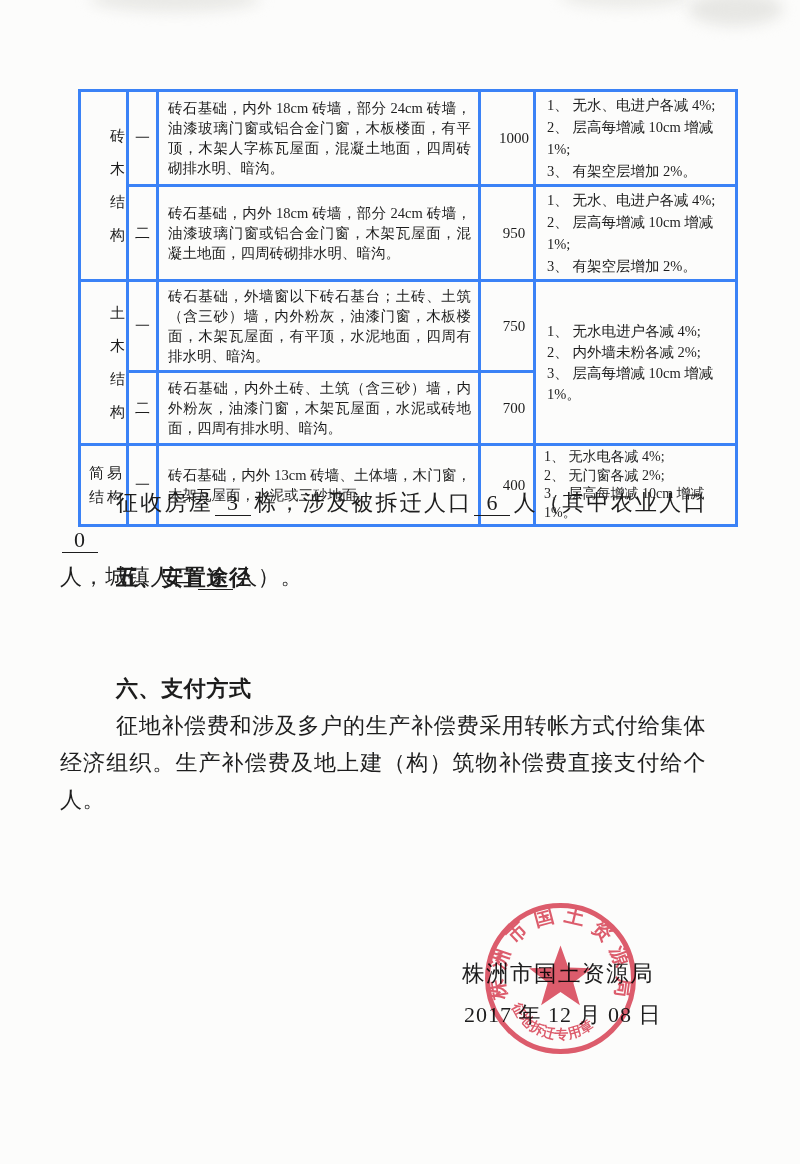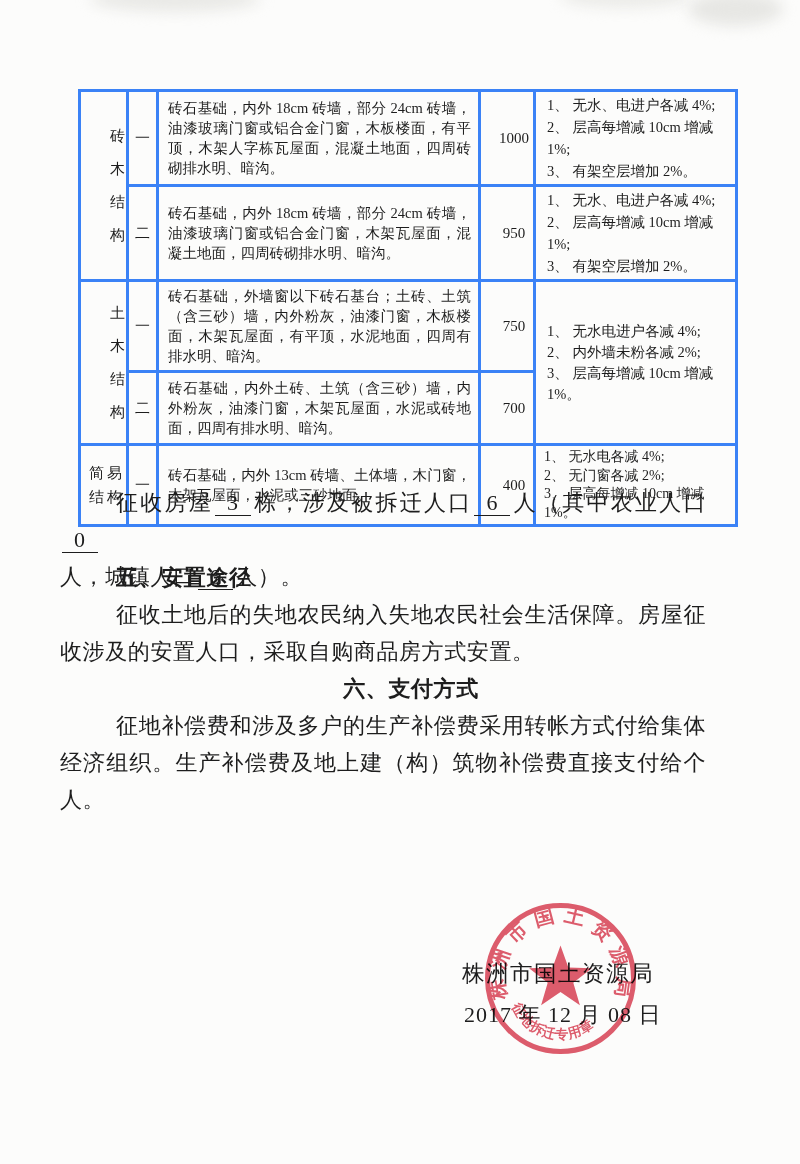"征收土地后的失地农民纳入失地农民社会生活保障。房屋征收涉及的安置人口，采取自购商" div.para { html: <div>征收土地后的失地农民纳入失地农民社会生活保障。房屋征收涉及的安置人口，采取自购商品房方式安置。</div> -> none }
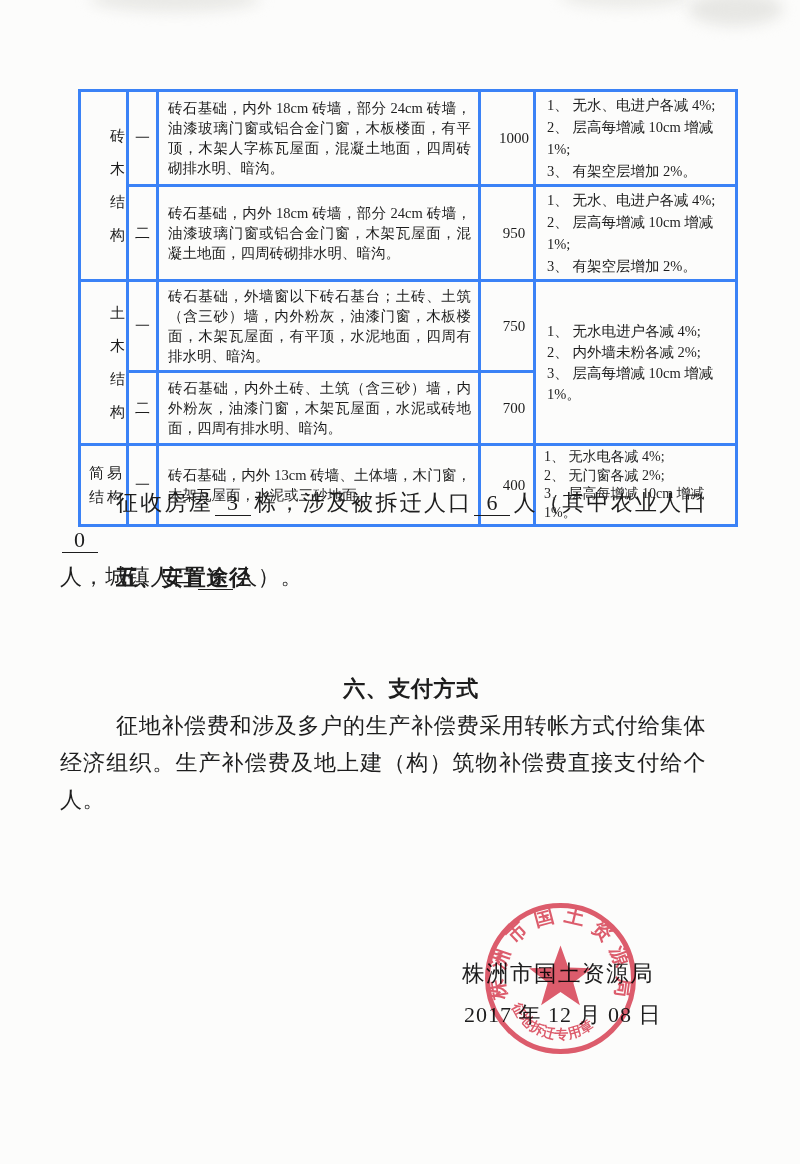"六、支付方式" div.para { text-align: center -> none }
